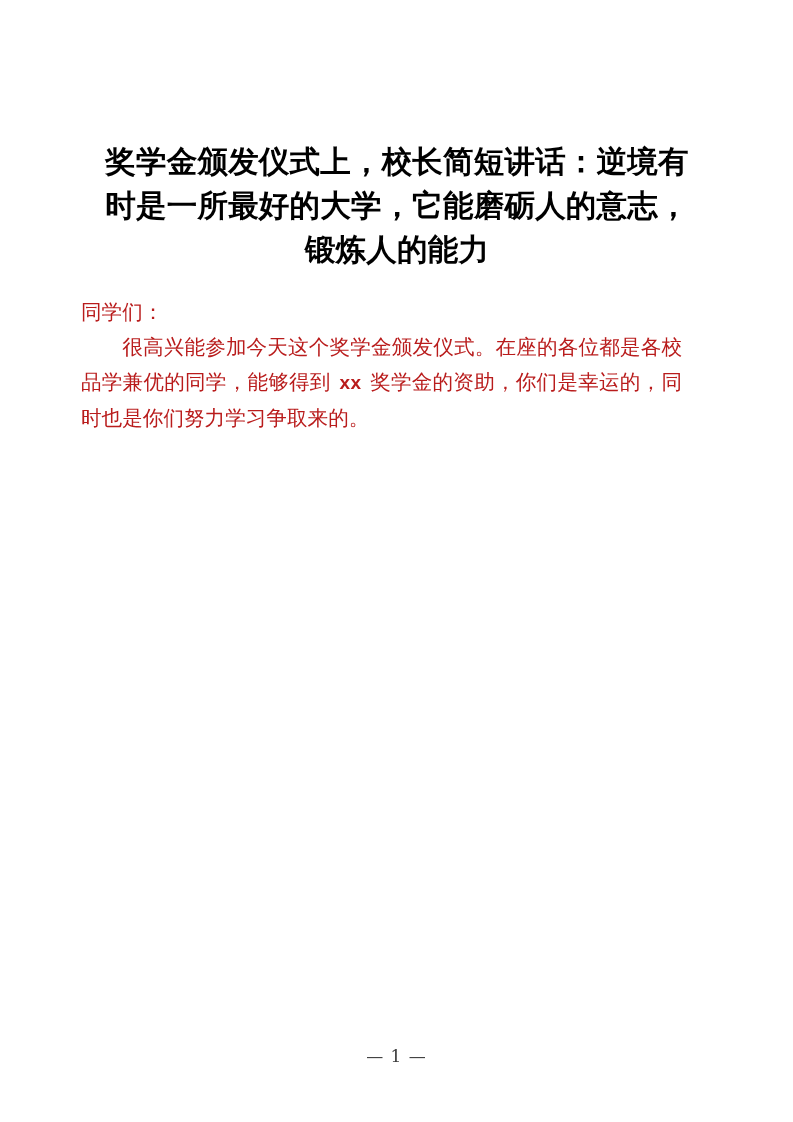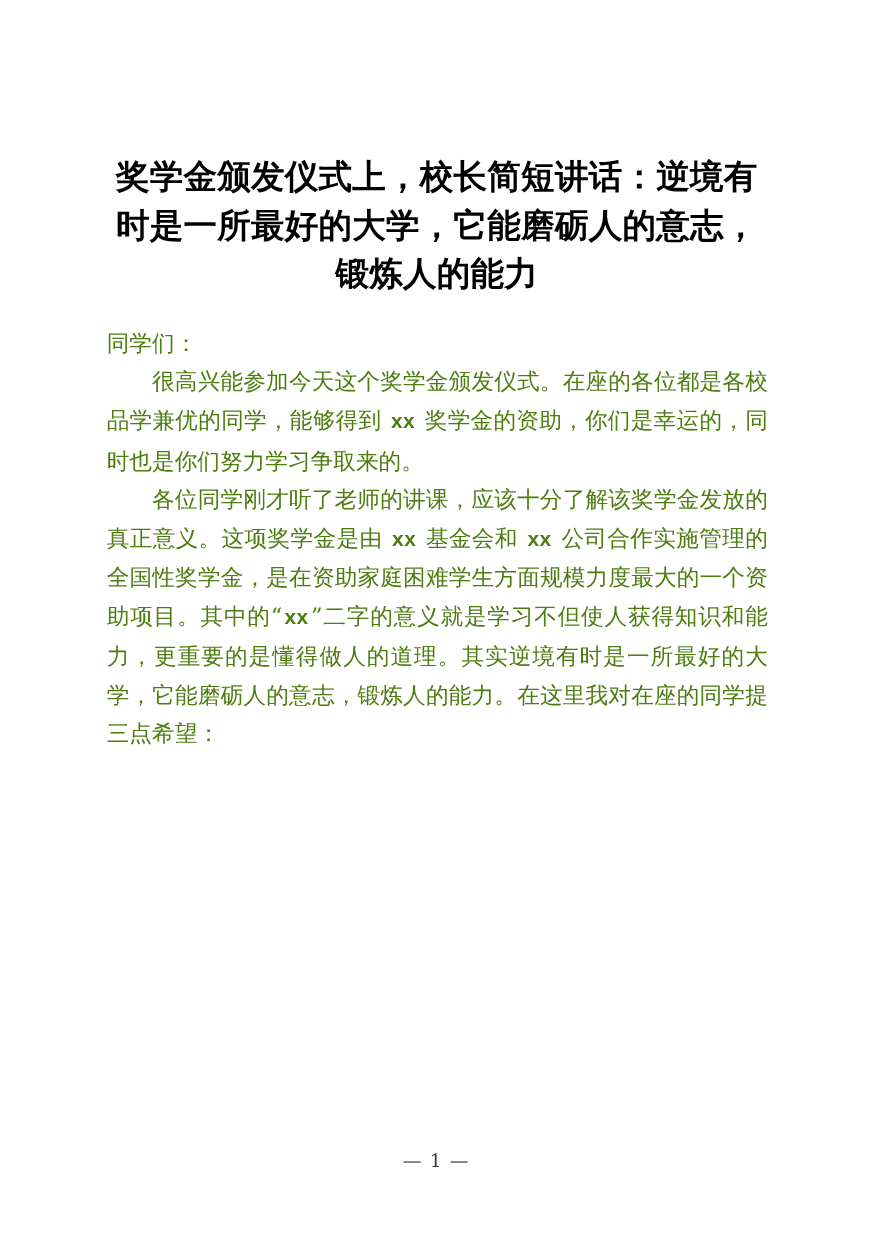"同学们：" .body-block { color: #4d7c0f -> #b91c1c; left: 97px -> 81px }
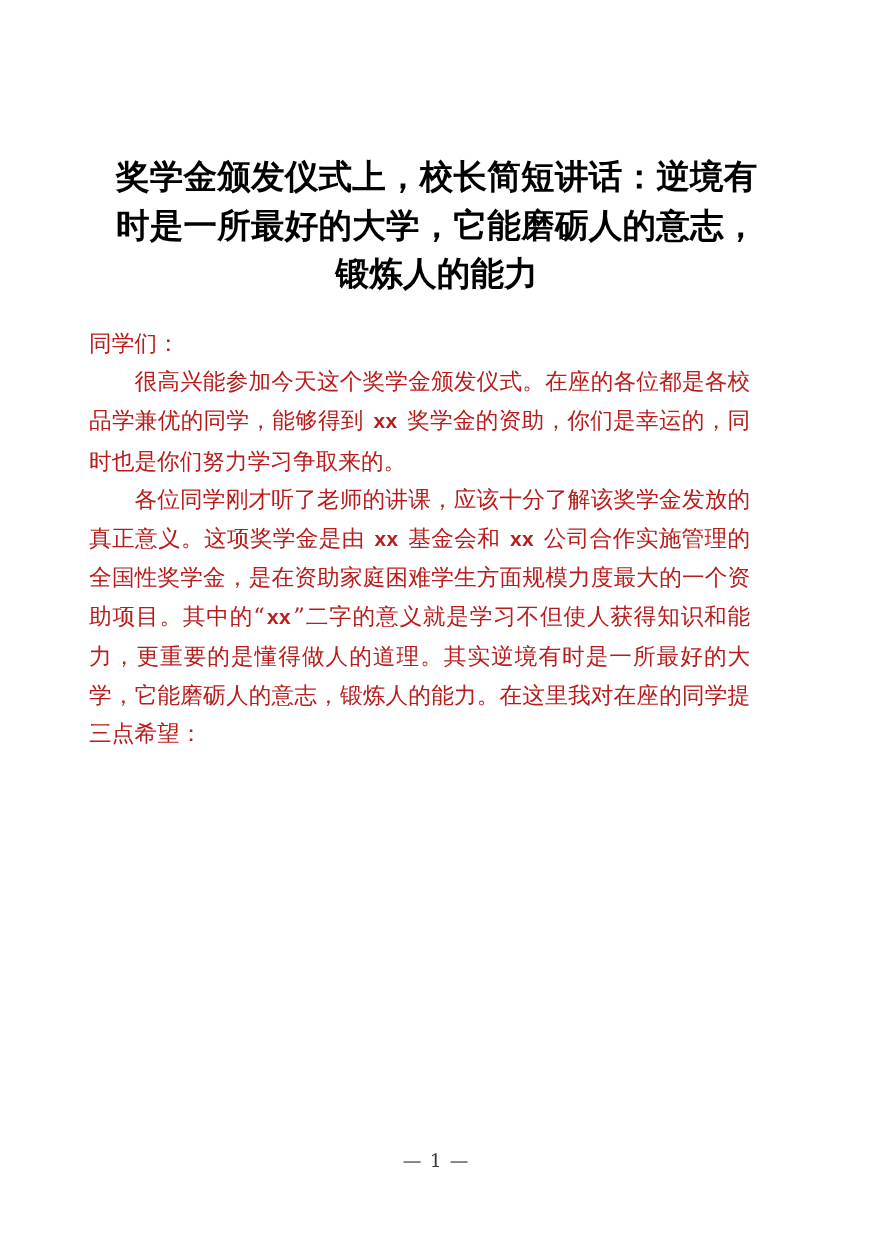"各位同学刚才听了老师的讲课，应该十分了解该奖学金发放的真正意义。这项奖学金是由" p.p-indent { html: <p>各位同学刚才听了老师的讲课，应该十分了解该奖学金发放的真正意义。这项奖学金是由 <span>xx</span> 基金会和 <span>xx</span> 公司合作实施管理的全国性奖学金，是在资助家庭困难学生方面规模力度最大的一个资助项目。其中的“<span>xx</span>”二字的意义就是学习不但使人获得知识和能力，更重要的是懂得做人的道理。其实逆境有时是一所最好的大学，它能磨砺人的意志，锻炼人的能力。在这里我对在座的同学提三点希望：</p> -> none }
